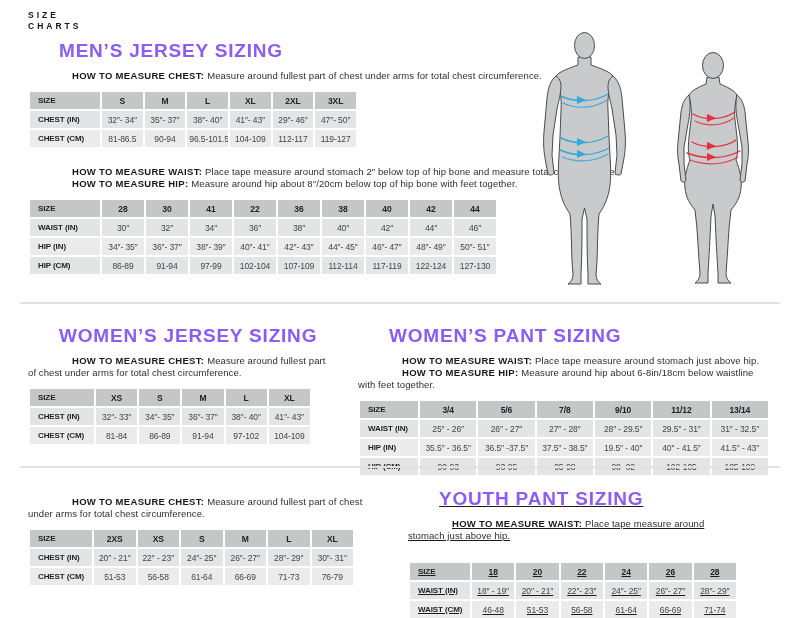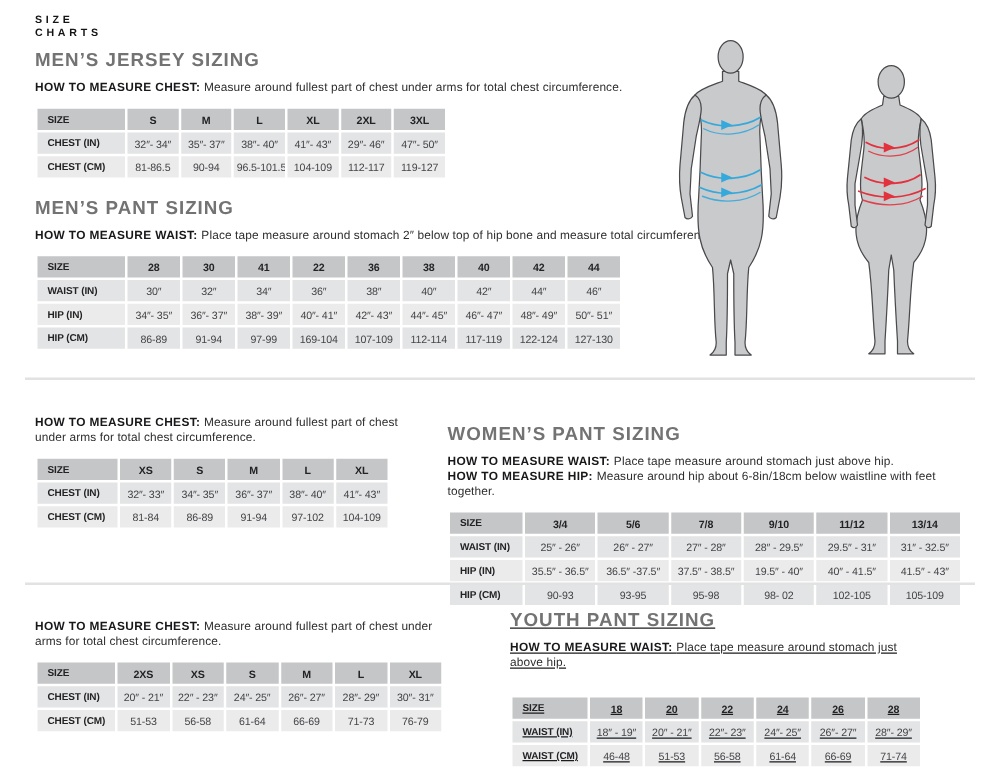"MEN’S JERSEY SIZING" .section h2 { color: #737373 -> #8b5cf6; font-size: 15px -> 19px; margin-left: none -> 31px }
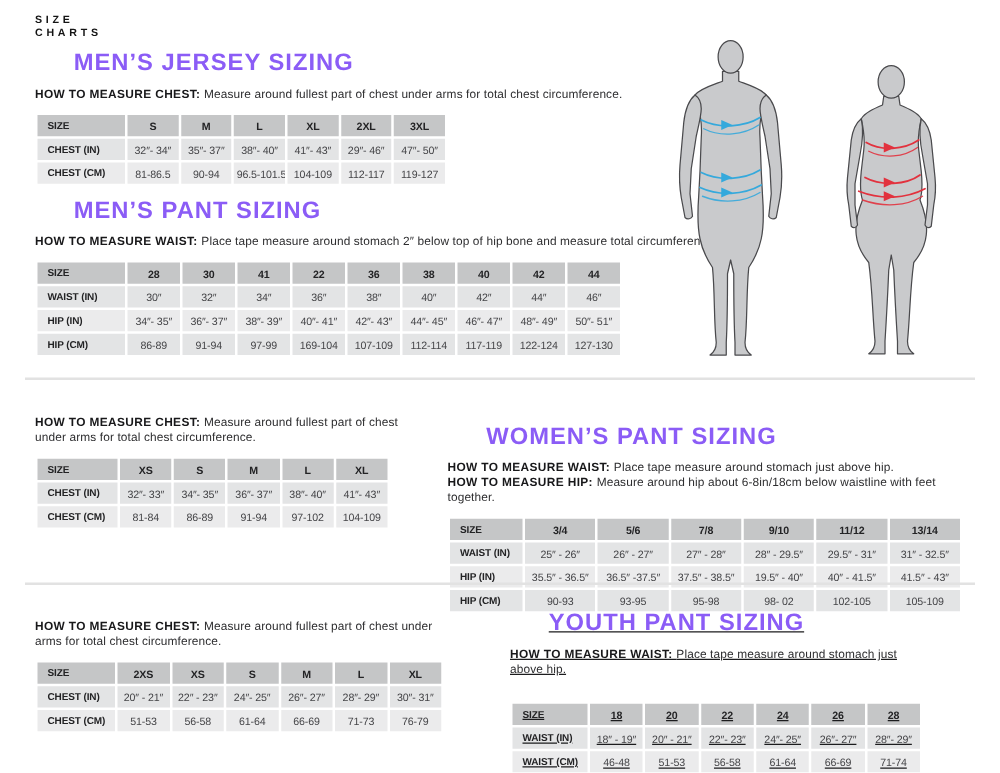"HOW TO MEASURE CHEST:" .howto-label { margin-left: none -> 44px }
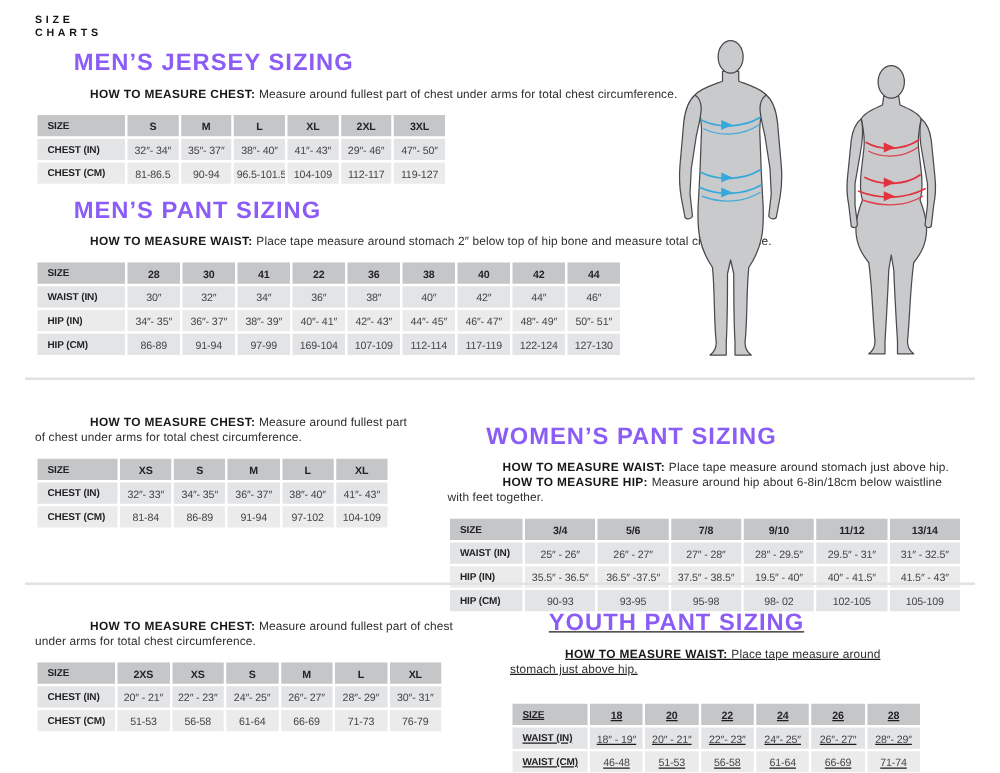"MEN’S PANT SIZING" h2 { html: <h2>MEN’S PANT SIZING</h2> -> none }
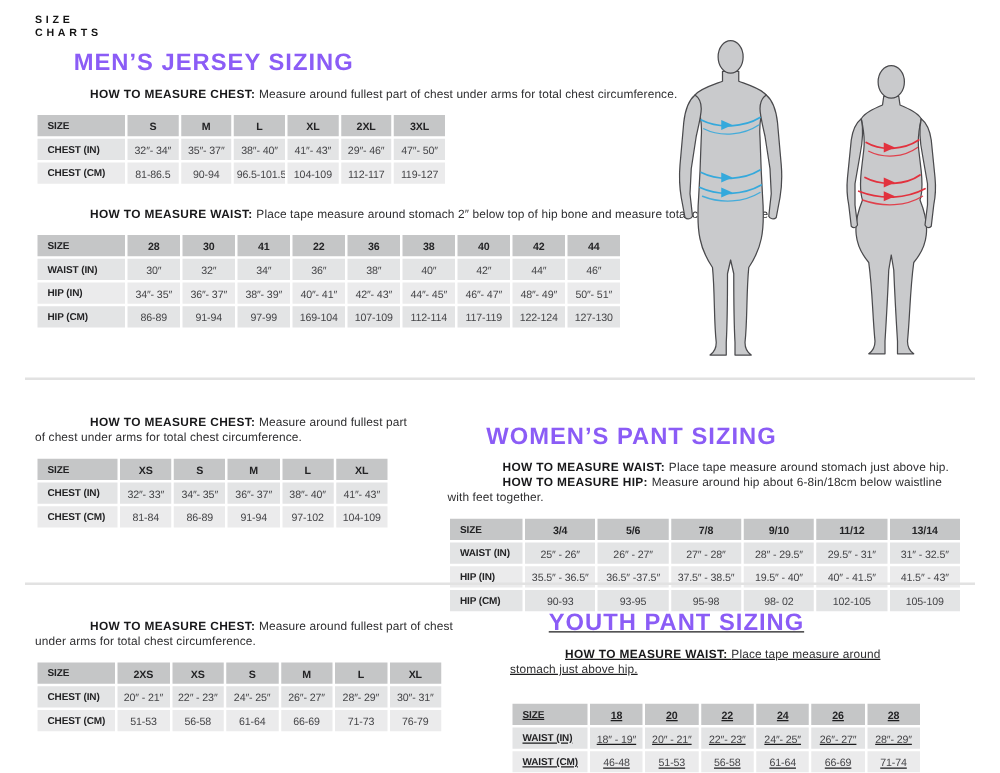"HOW TO MEASURE HIP: Measure around hip about 8″/20cm" div.howto-line { html: none -> <div><span>HOW TO MEASURE HIP: </span><span>Measure around hip about 8″/20cm below top of hip bone with feet together.</span></div> }
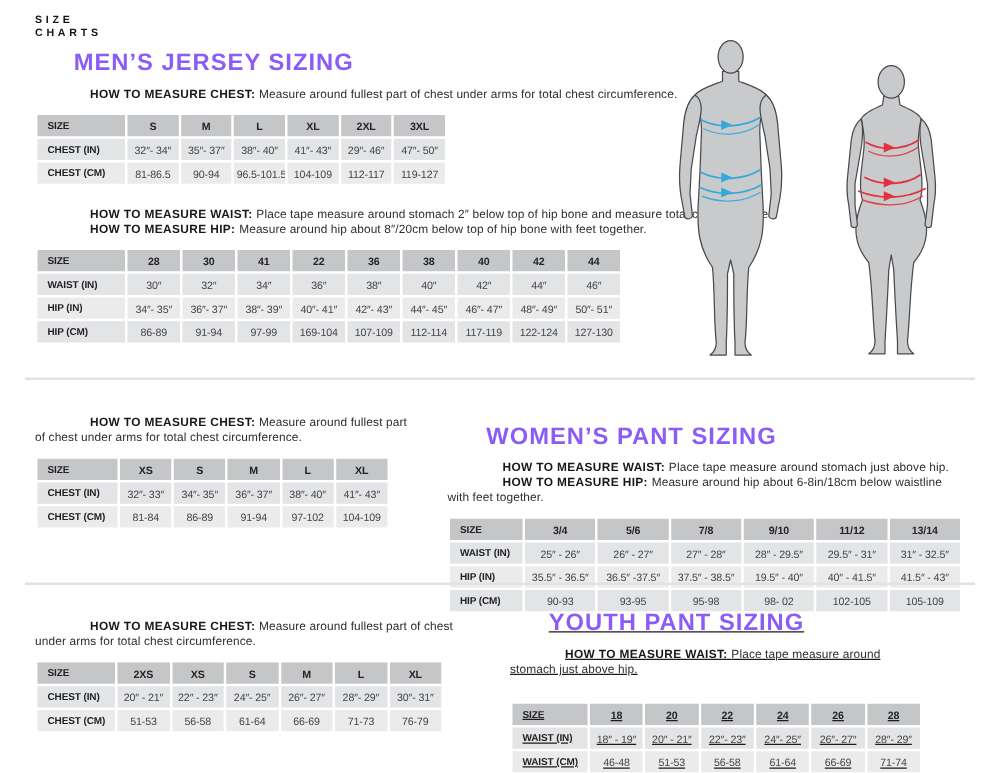"169-104" td { text: 169-104 -> 102-104 }
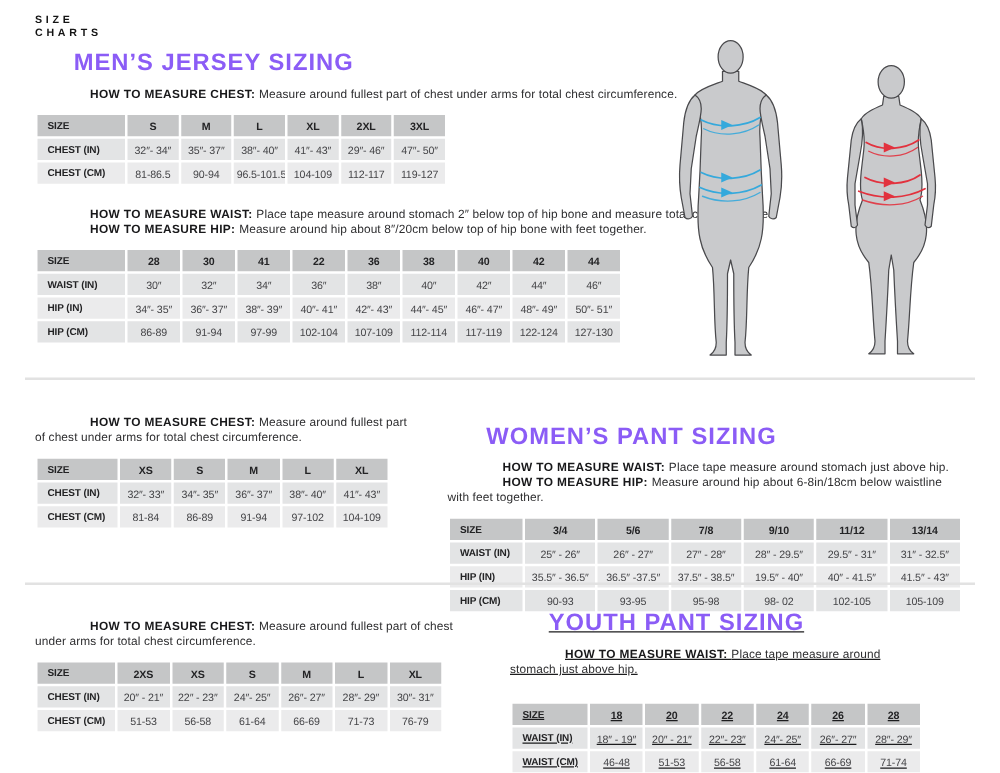"WOMEN’S JERSEY SIZING" h2 { html: none -> <h2>WOMEN’S JERSEY SIZING</h2> }
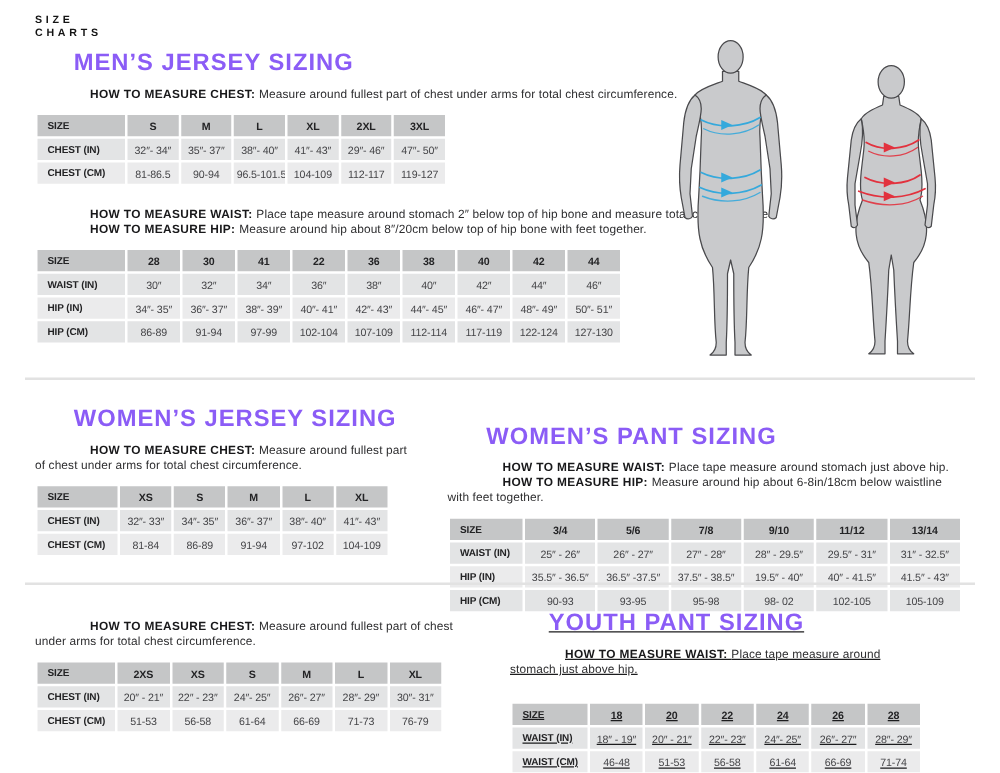"WOMEN’S PANT SIZING" div.section { top: 339px -> 325px }
